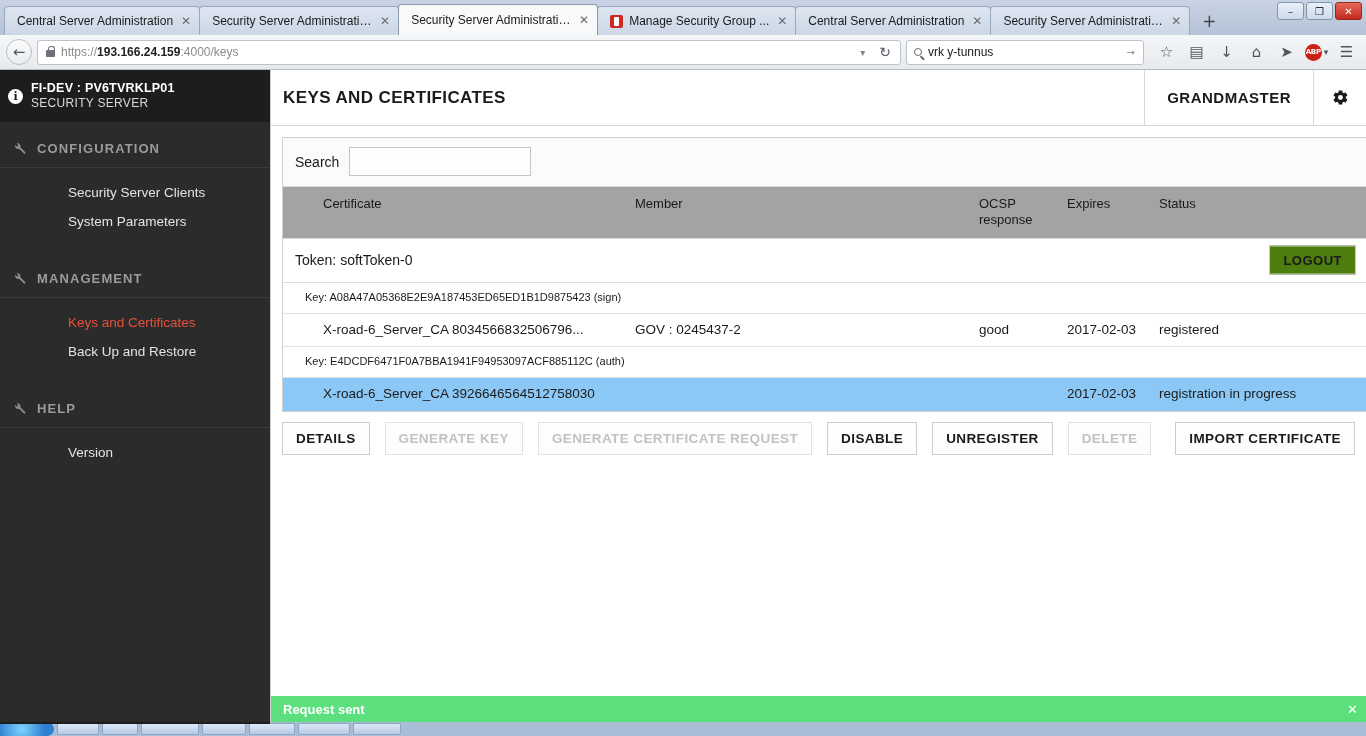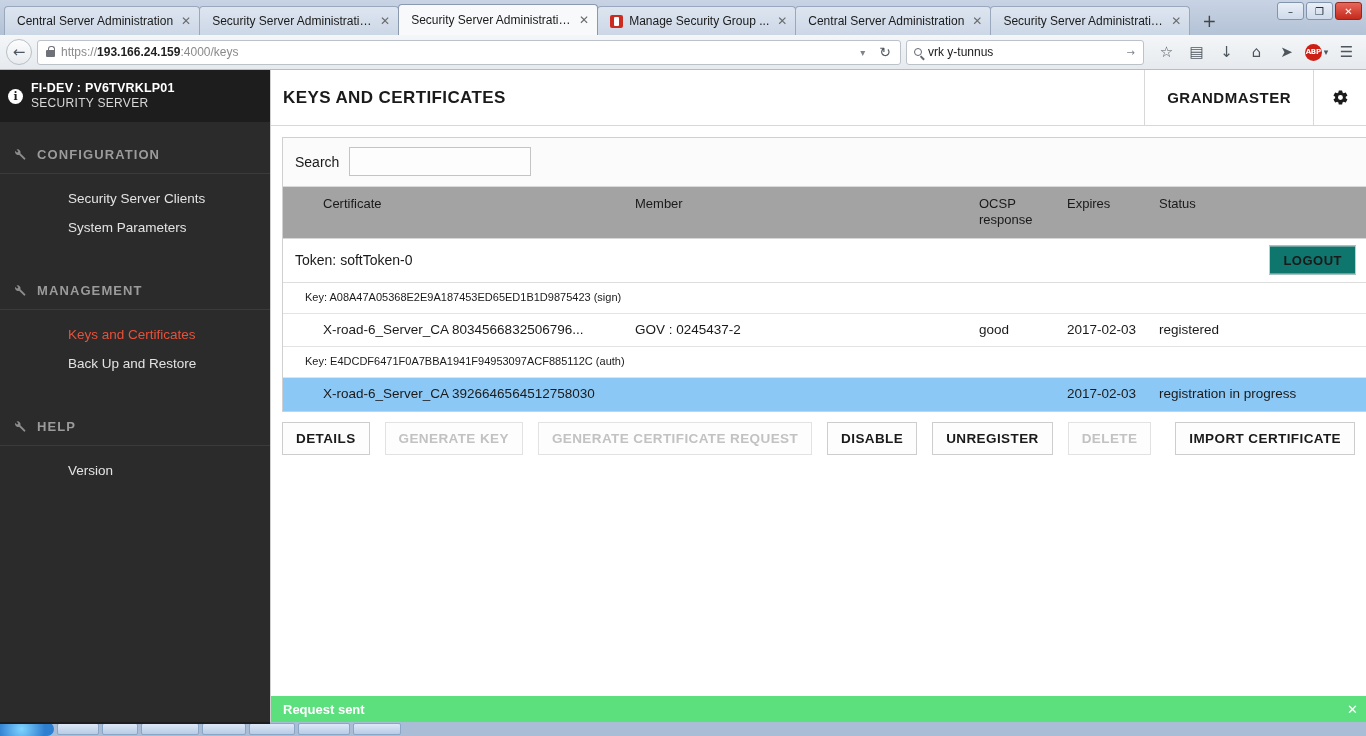"CONFIGURATION" .sb-section { padding: 25px 12px 11px 13px -> 19px 12px 11px 13px }
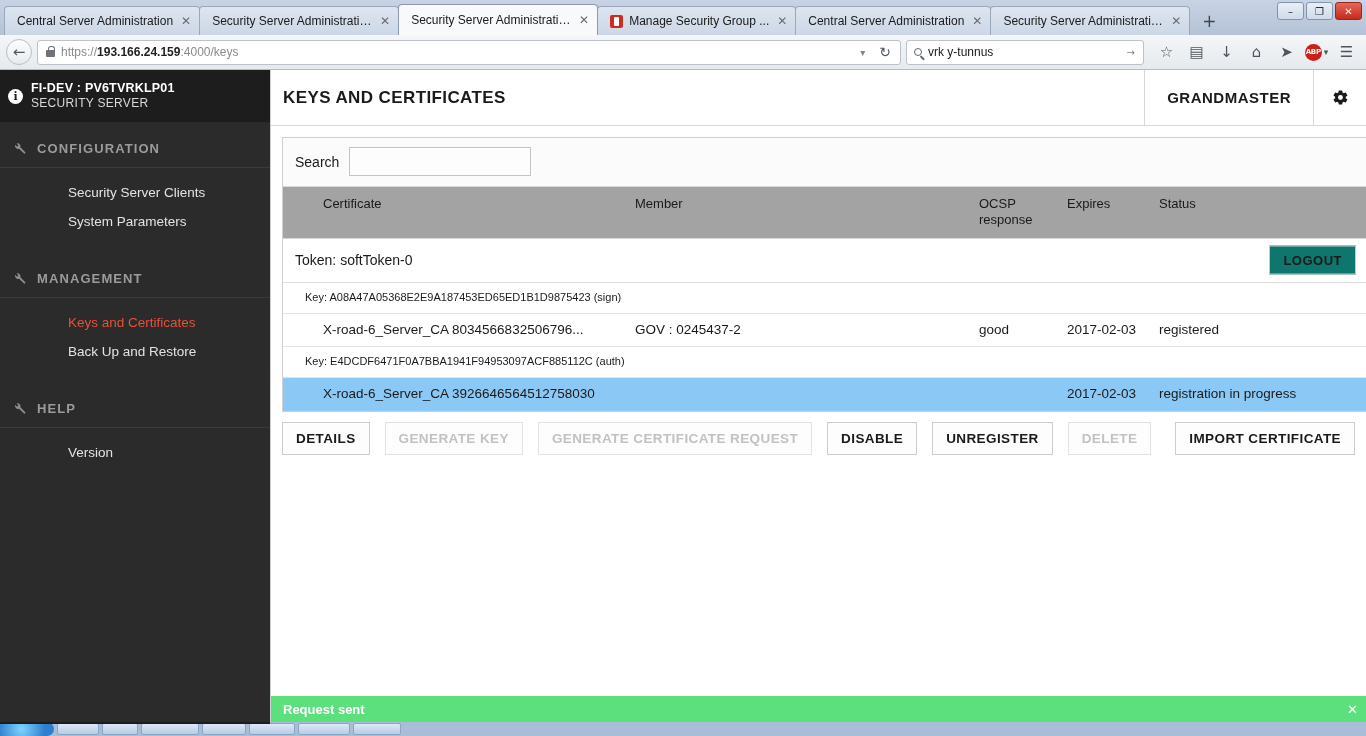"LOGOUT" .logout-btn { background: #0f766e -> #4d7c0f }
